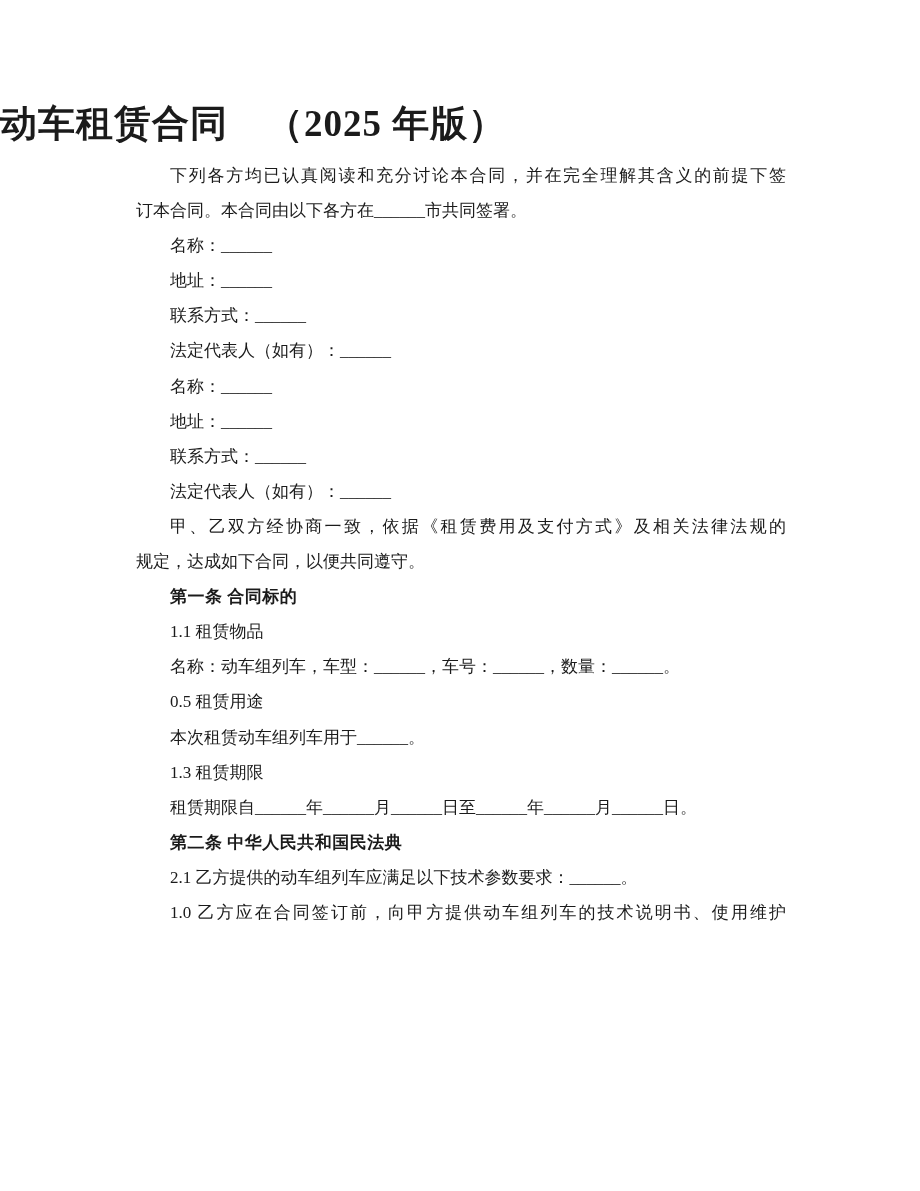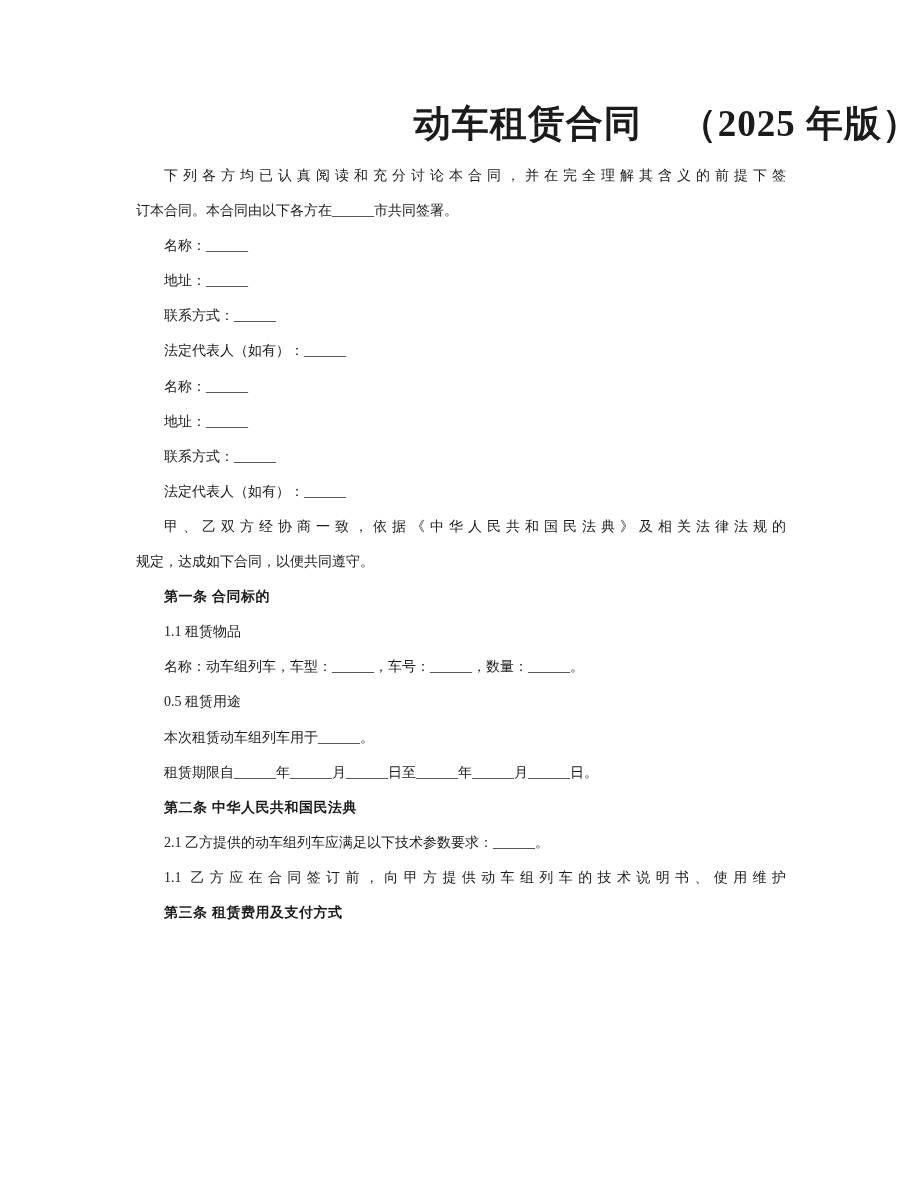"动车租赁合同 （2025 年版）" .doc-title { padding-left: 12px -> none; text-align: right -> left }
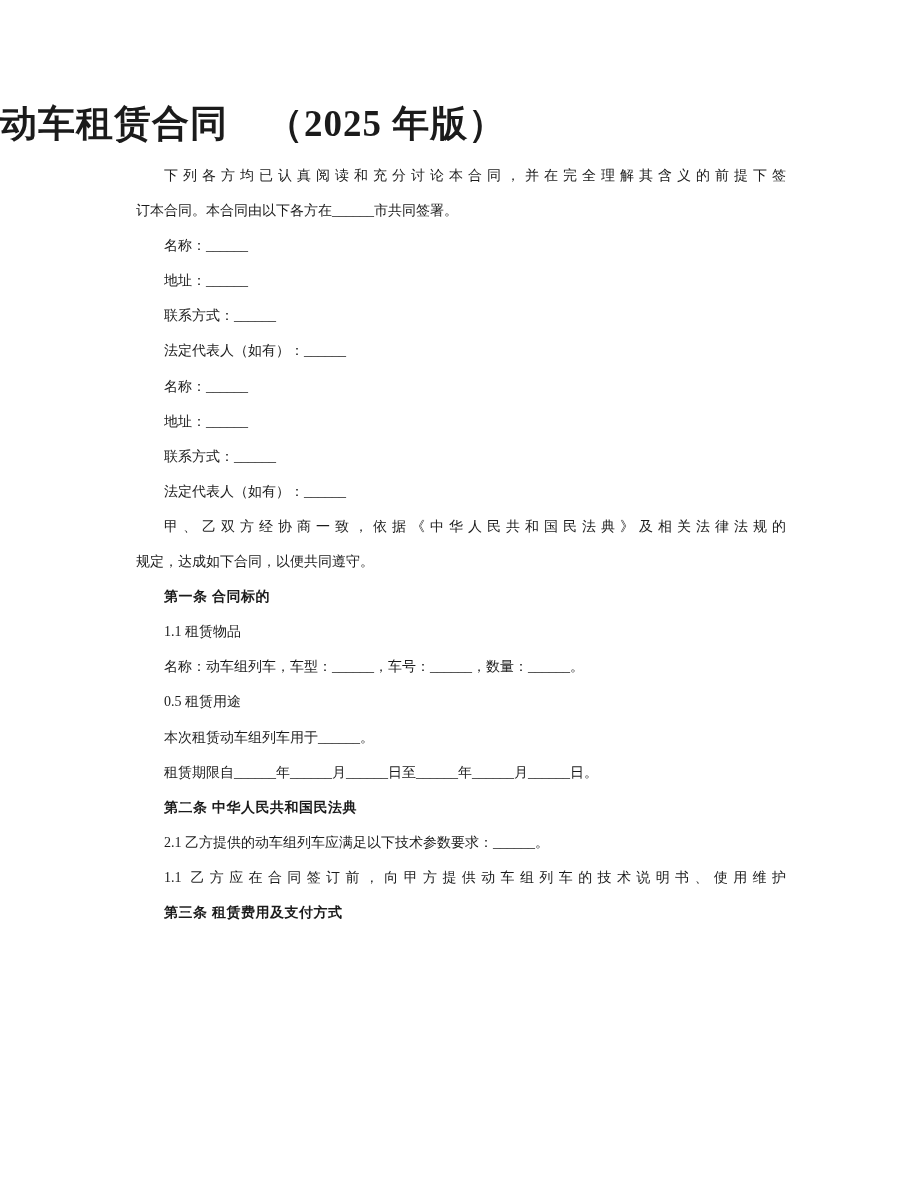"下列各方均已认真阅读和充分讨论本合同，并在完全理解其含义的前提下签" .doc-body { font-size: 14px -> 17px }
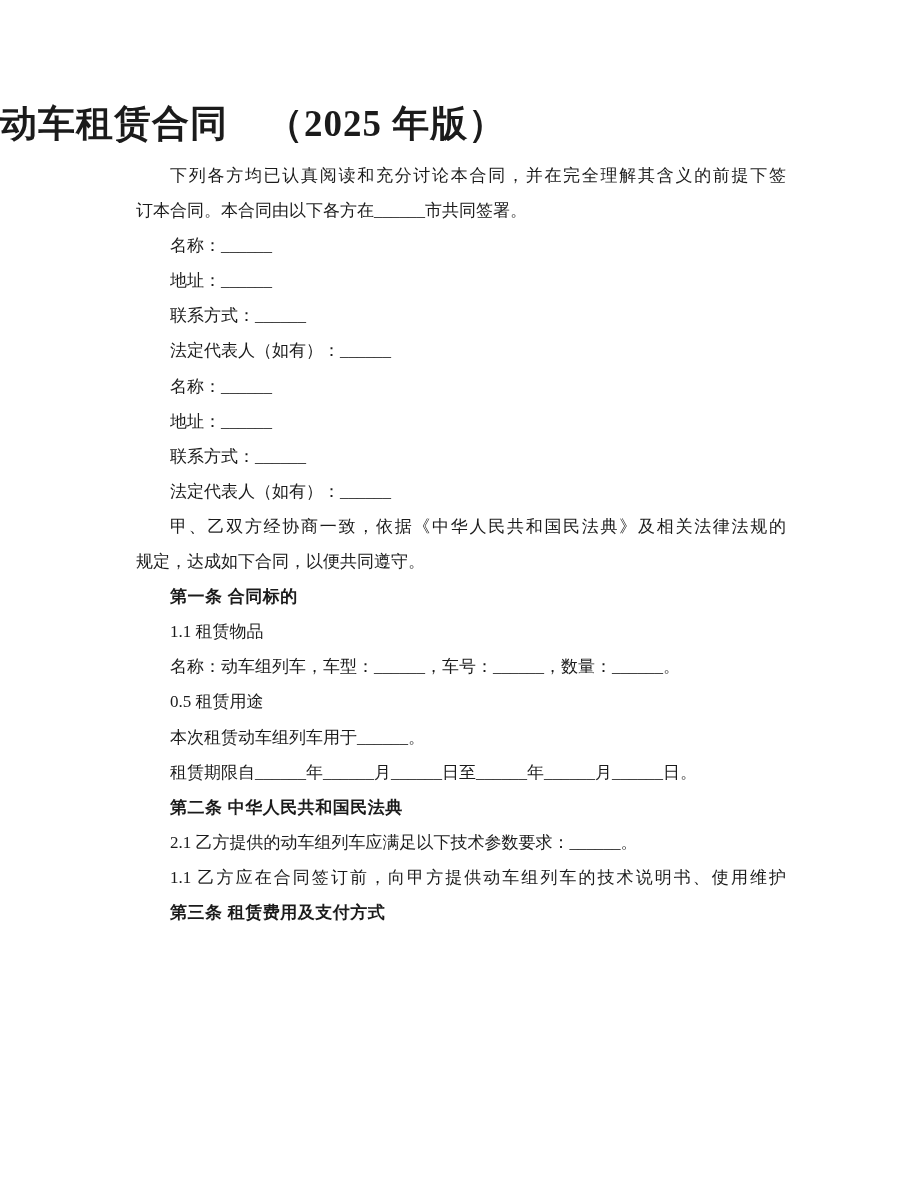"甲、乙双方经协商一致，依据《中华人民共和国民法典》及相关法律法规的" div.line { text: 中华人民共和国民法典 -> 租赁费用及支付方式 }
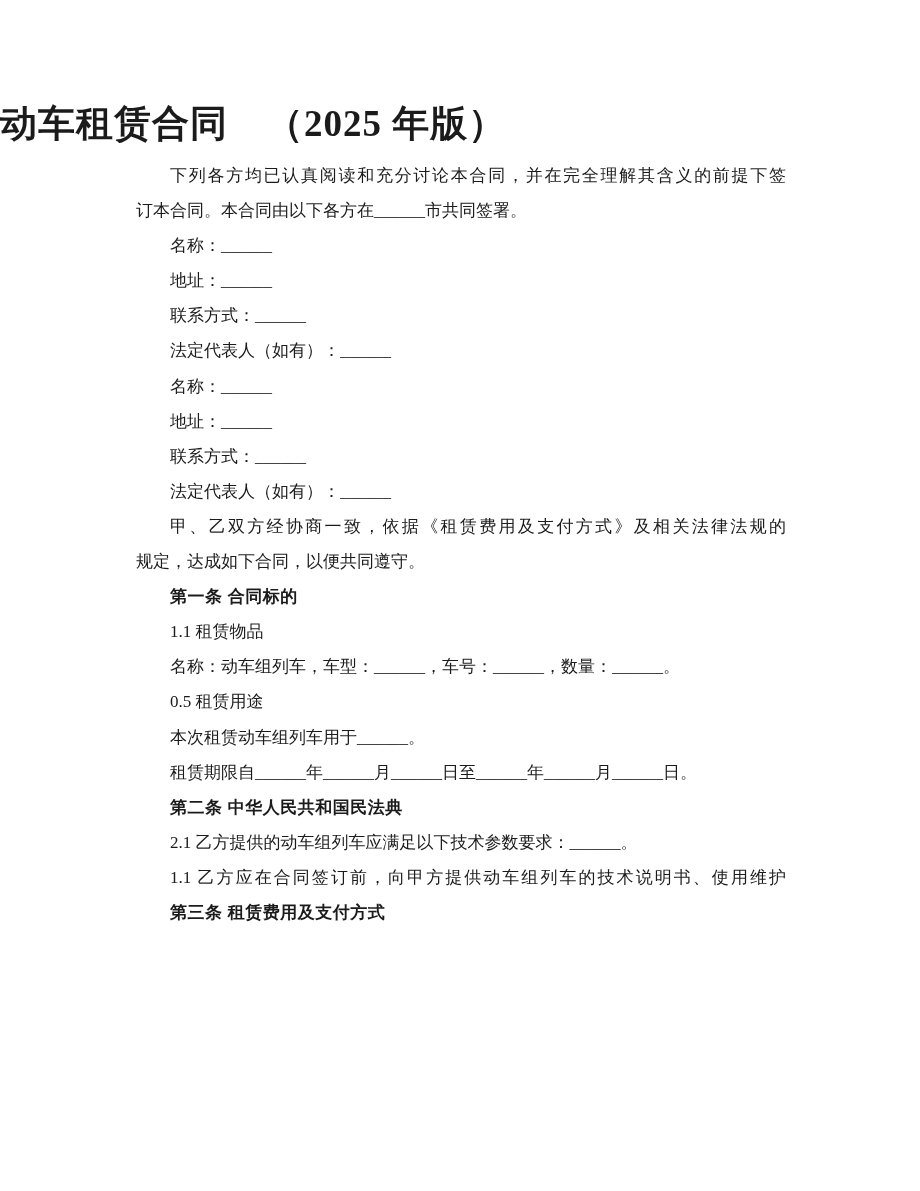"第一条 合同标的" .line.bold { font-family: Liberation Sans, sans-serif -> Liberation Serif, serif }
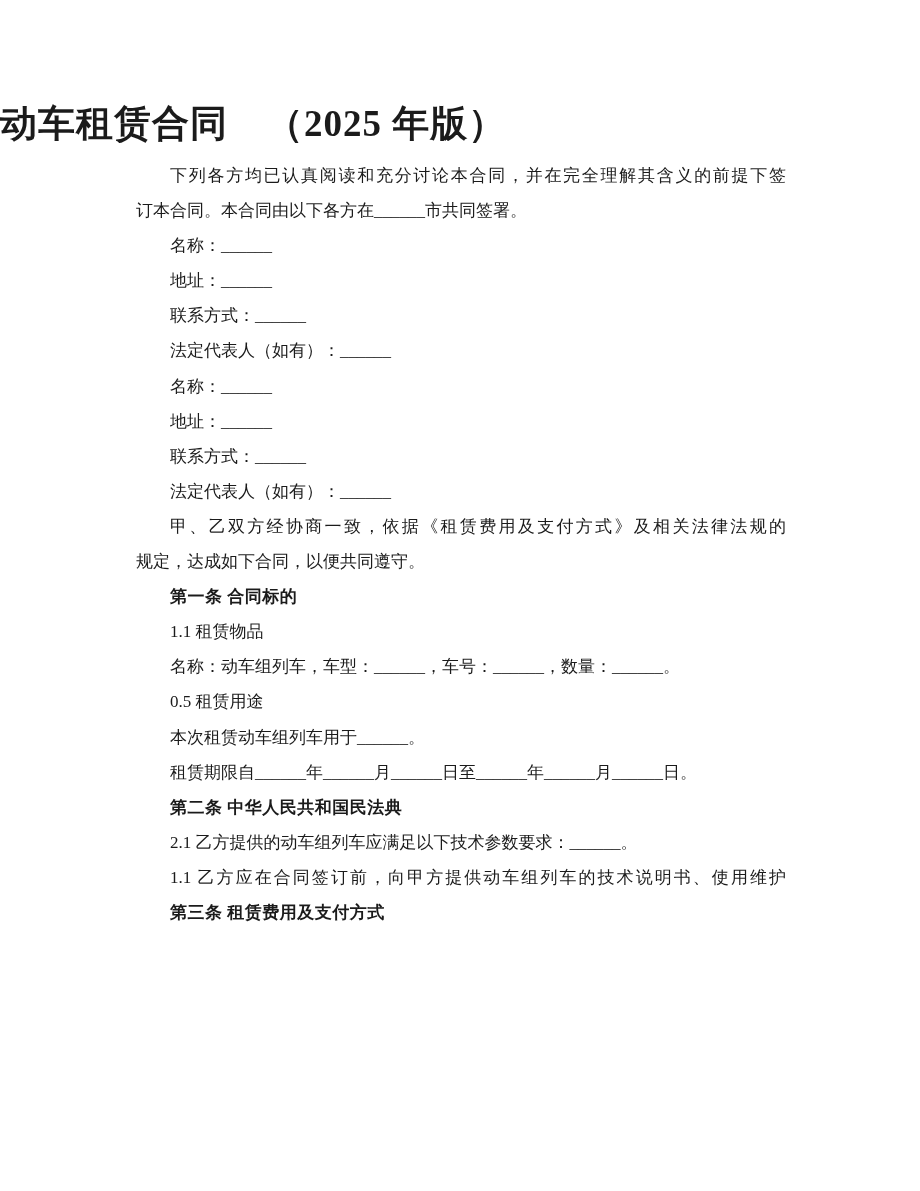"1.3 租赁期限" div.line { html: none -> <div>1.3 租赁期限</div> }
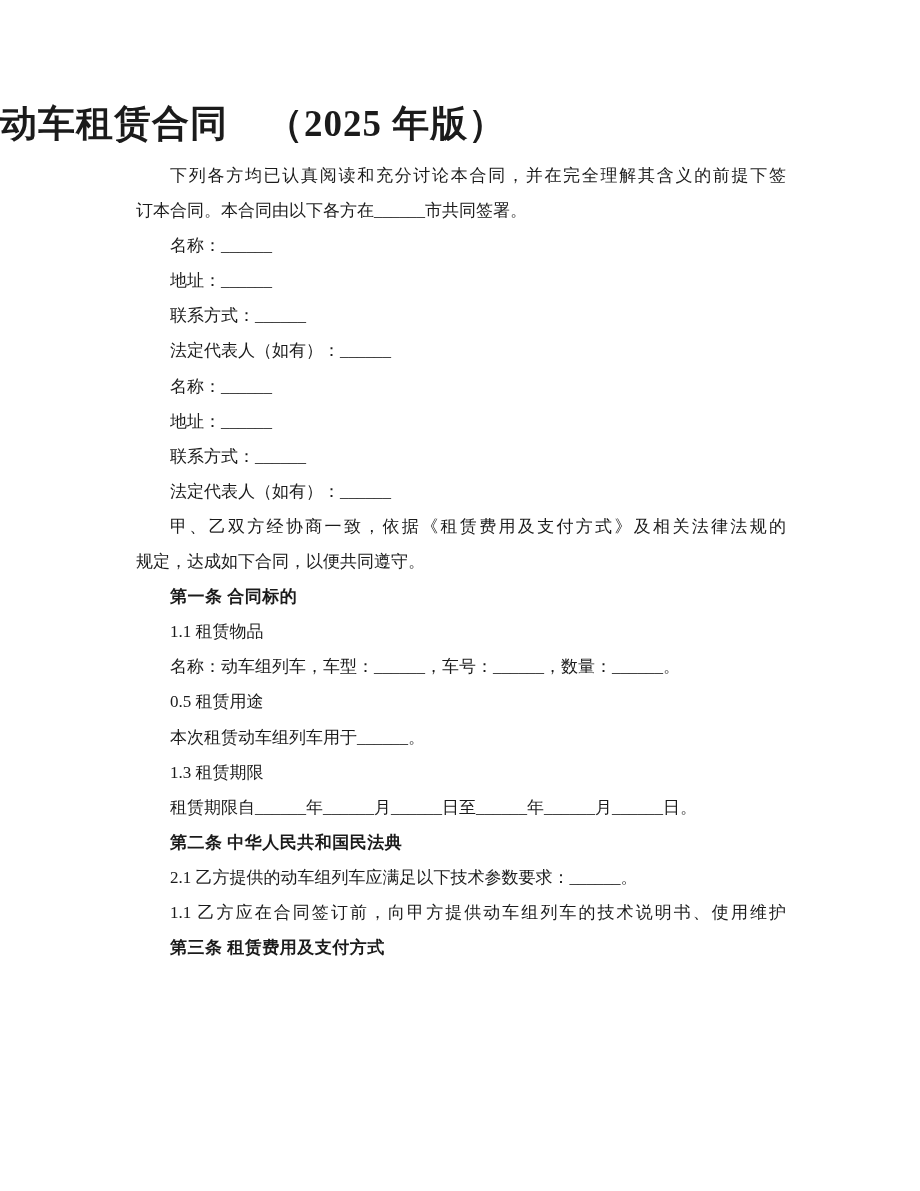"1.1 乙方应在合同签订前，向甲方提供动车组列车的技术说明书、使用维护" div.line { text: 1.1 -> 1.0 }
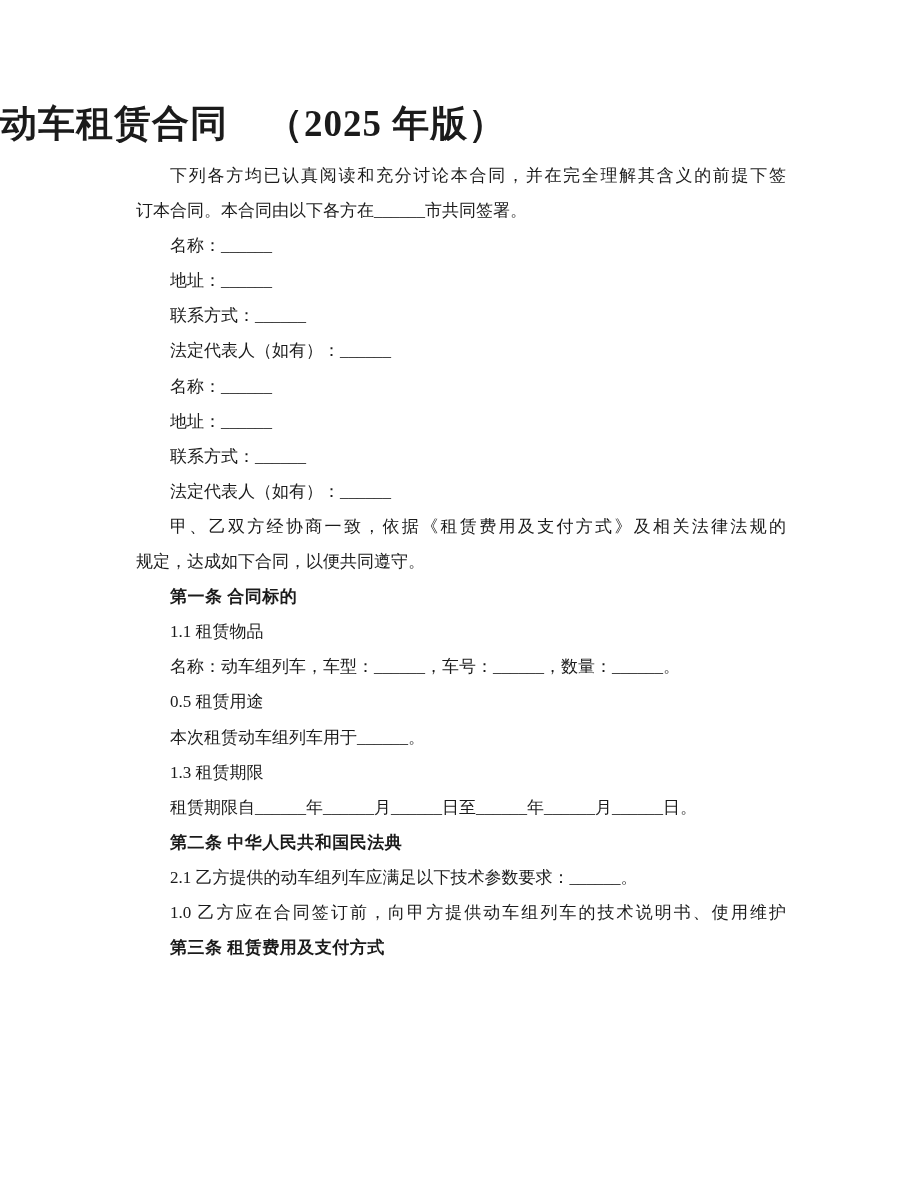"第三条 租赁费用及支付方式" div.line { html: <div>第三条 租赁费用及支付方式</div> -> none }
